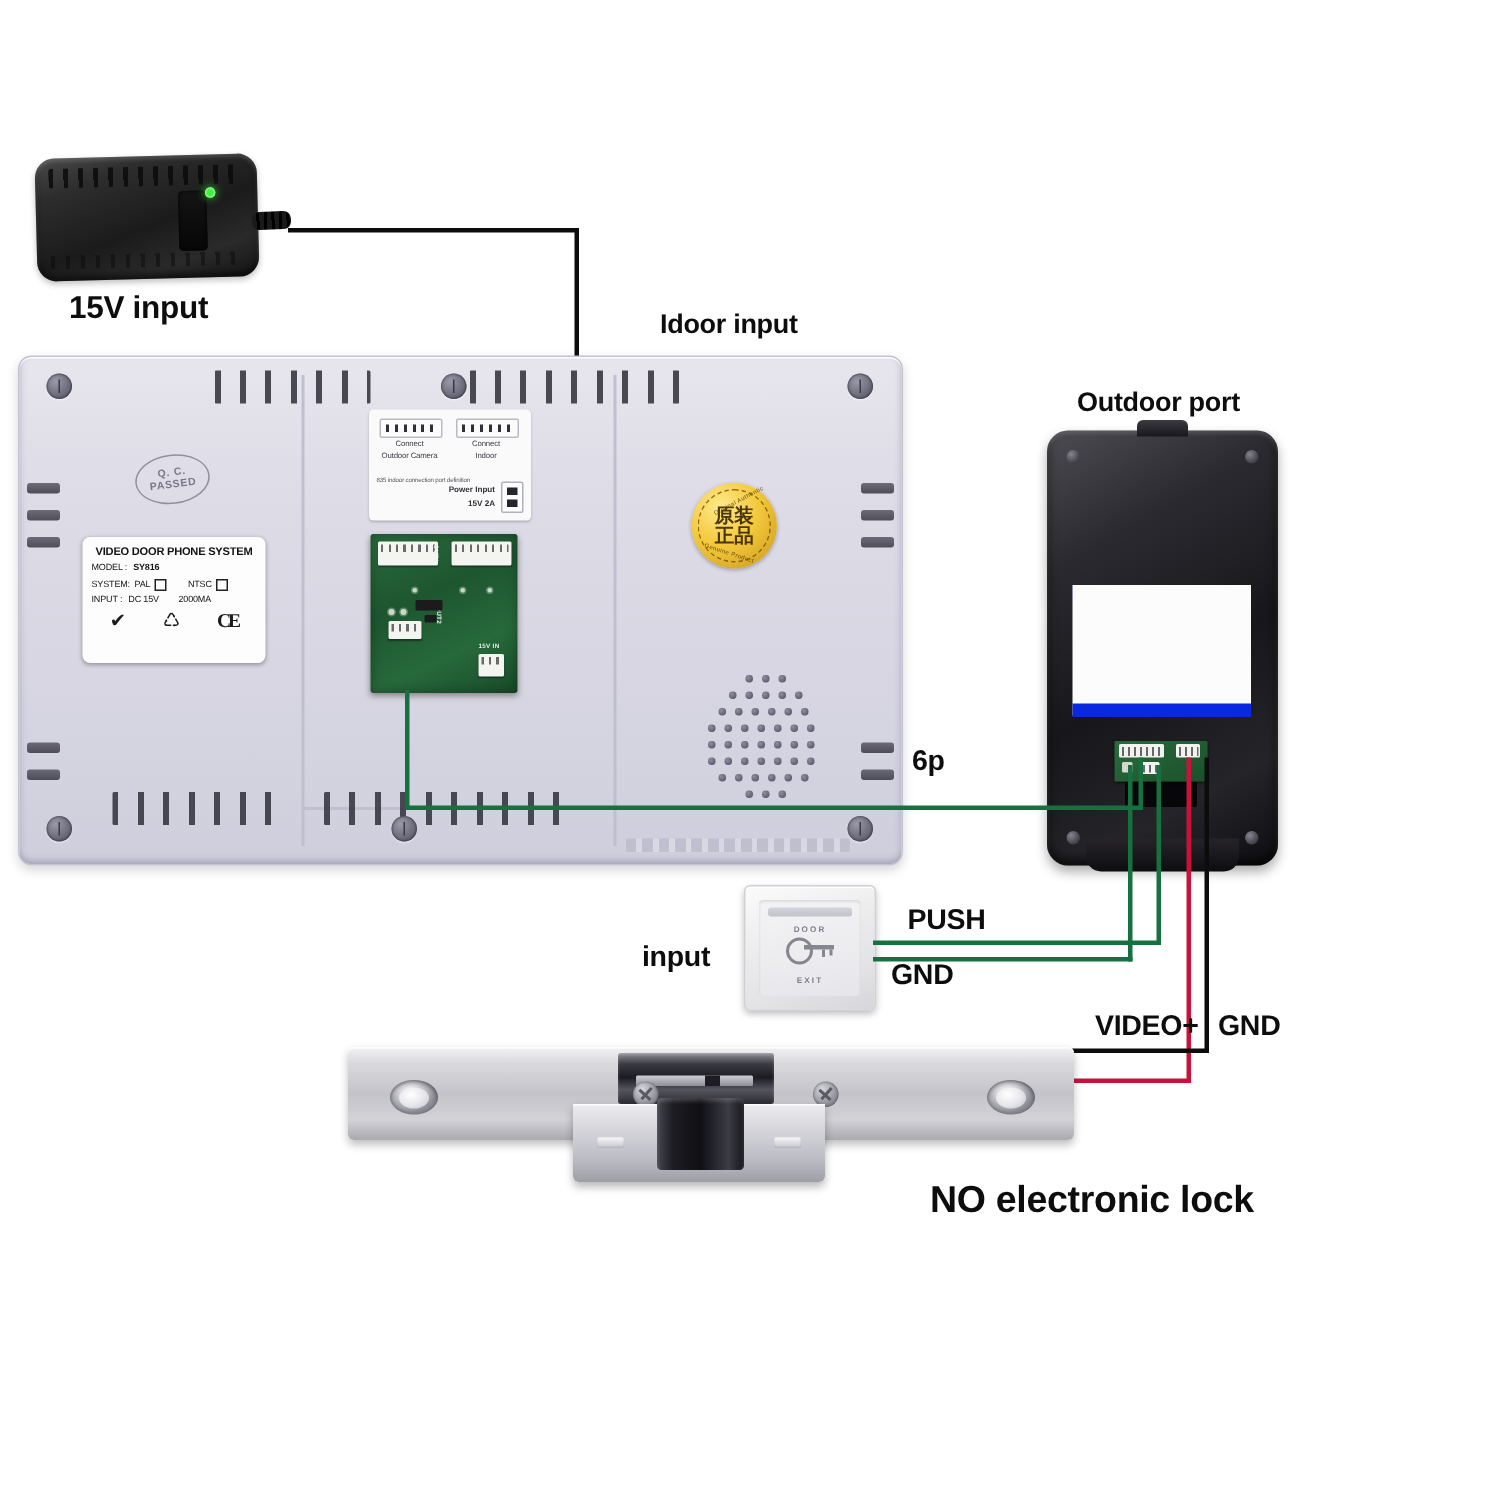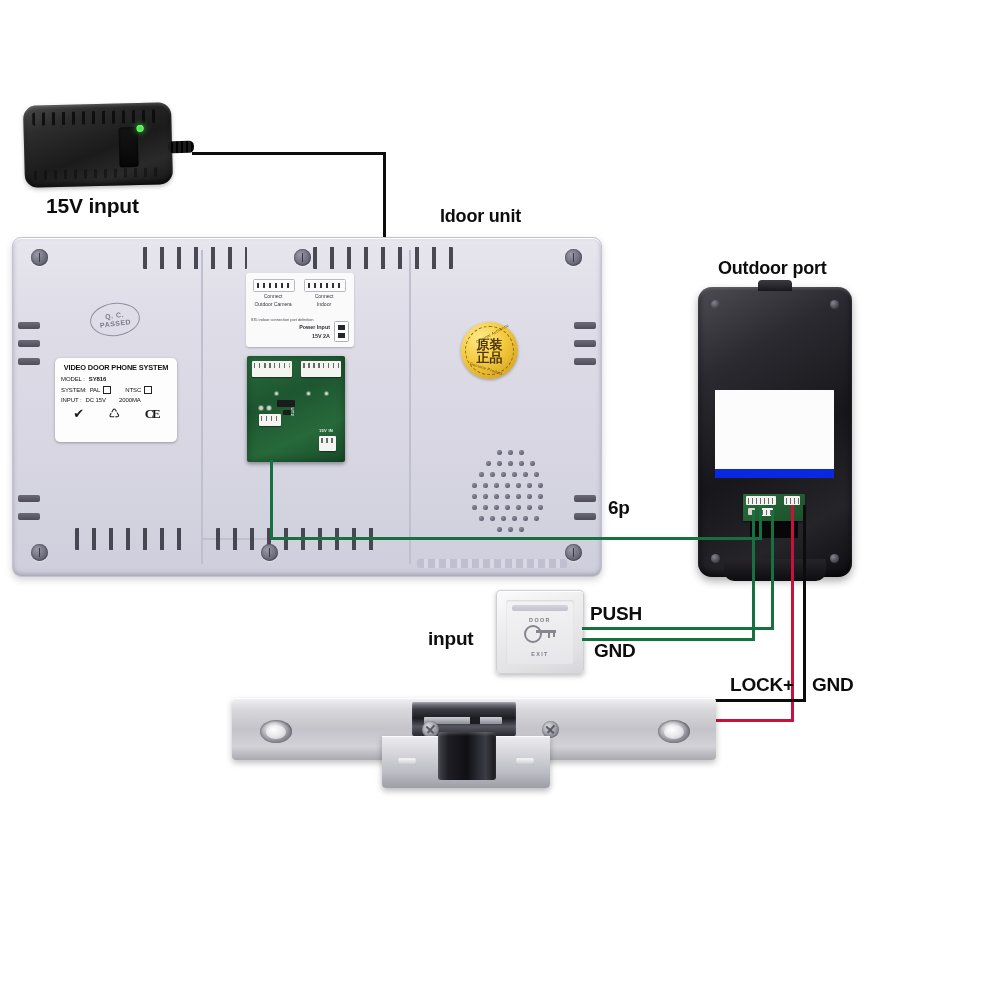"Idoor unit" div.lbl { text: unit -> input }
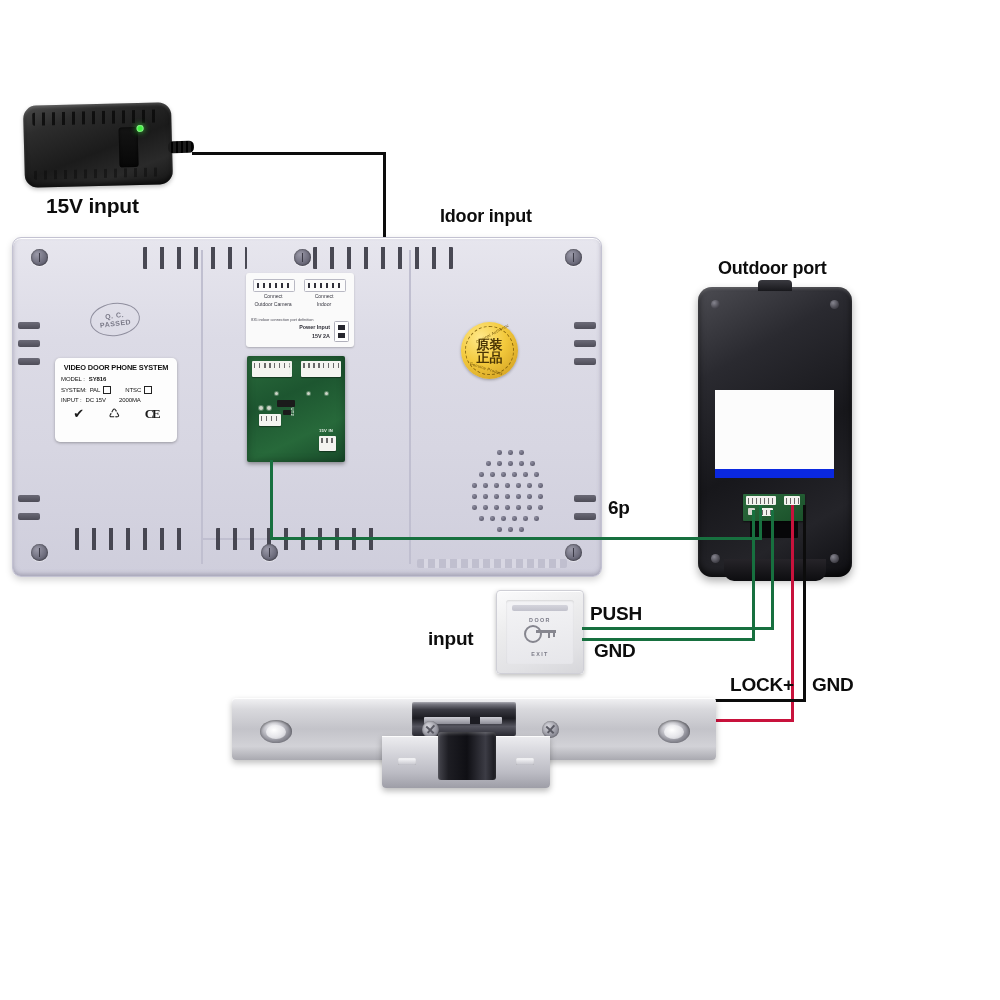"PUSH" div.lbl { left: 590px -> 605px }
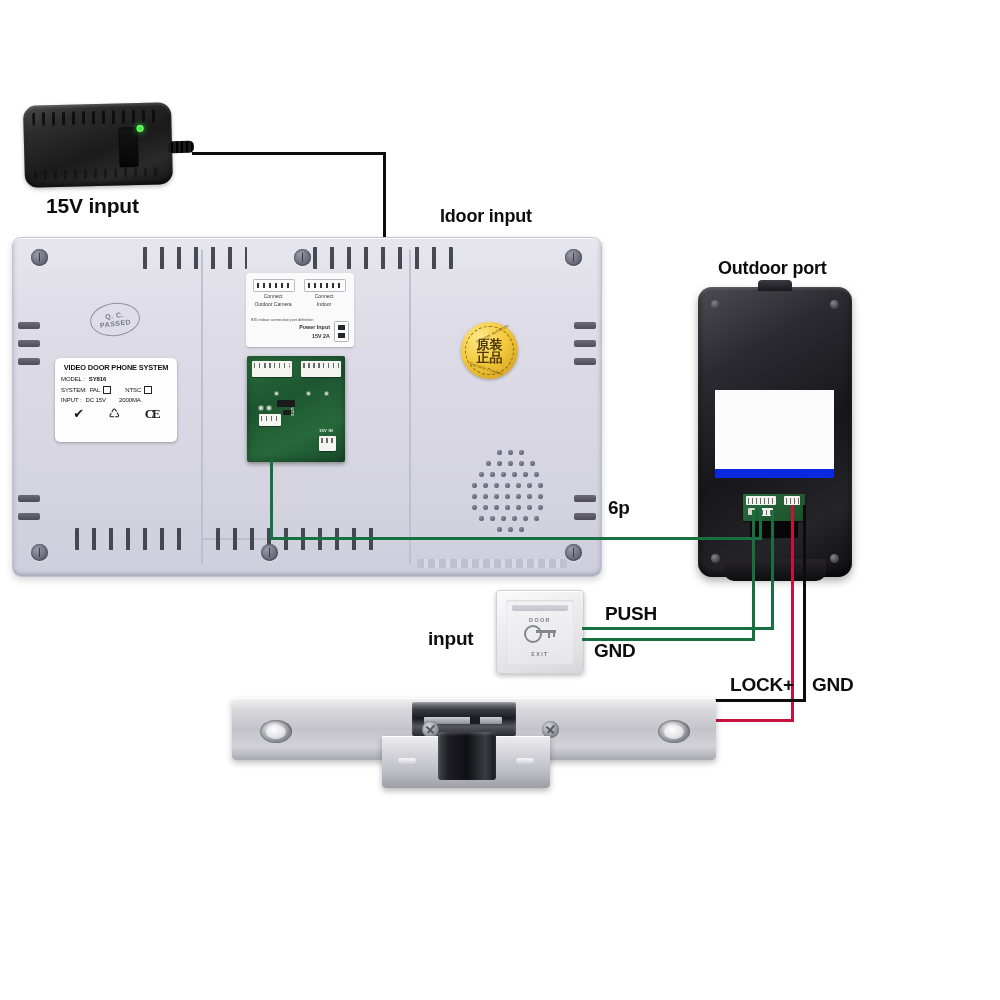"LOCK+" div.lbl { text: LOCK+ -> VIDEO+ }
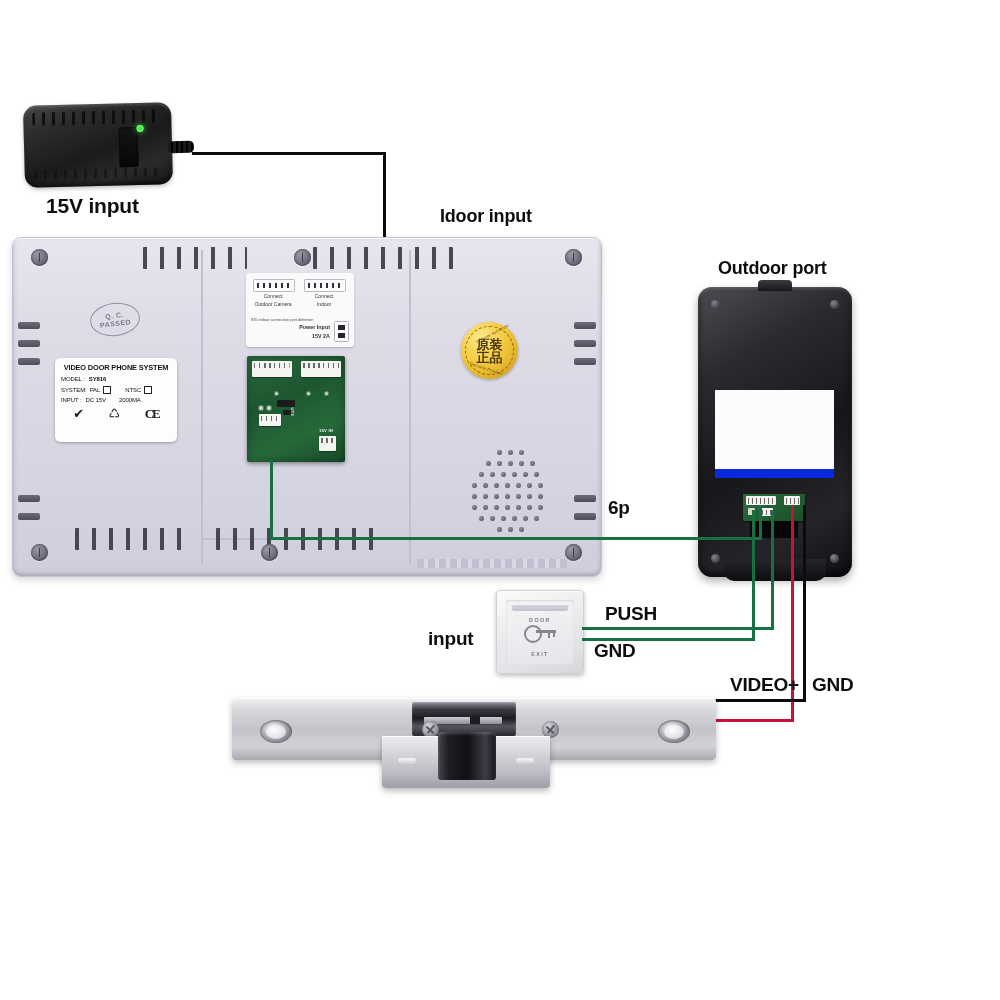"NO electronic lock" div.lbl { html: none -> <div>NO electronic lock</div> }
